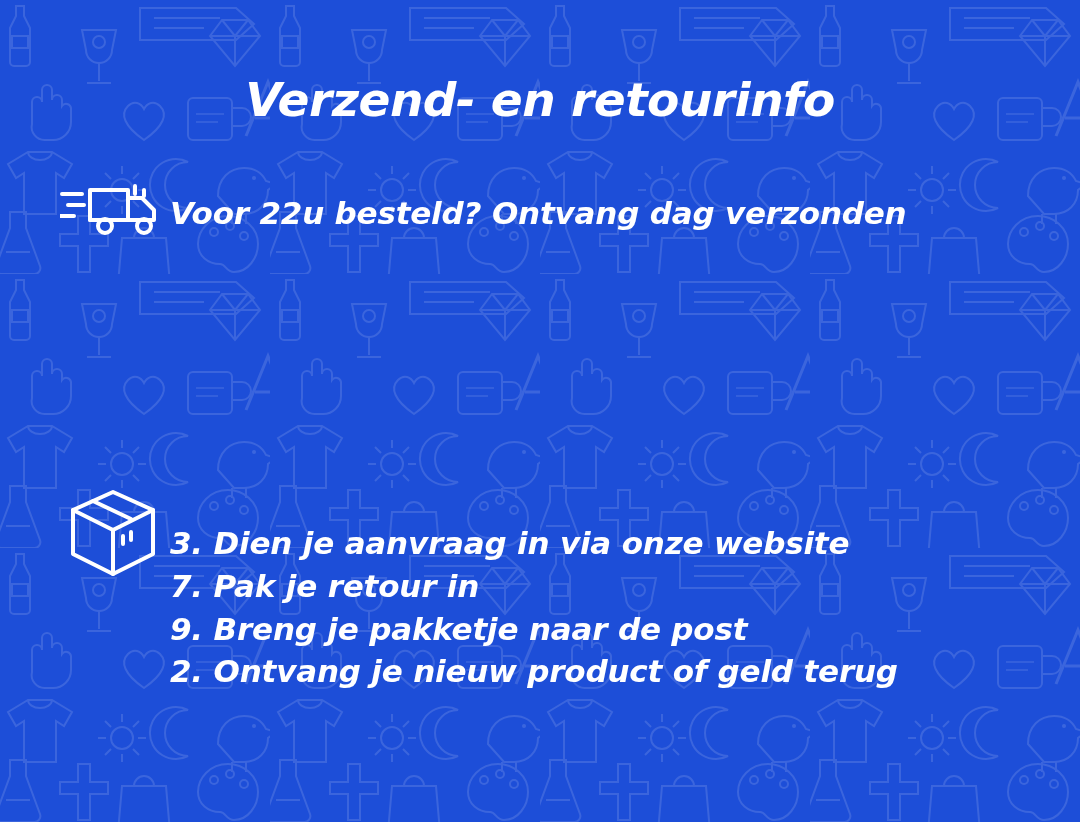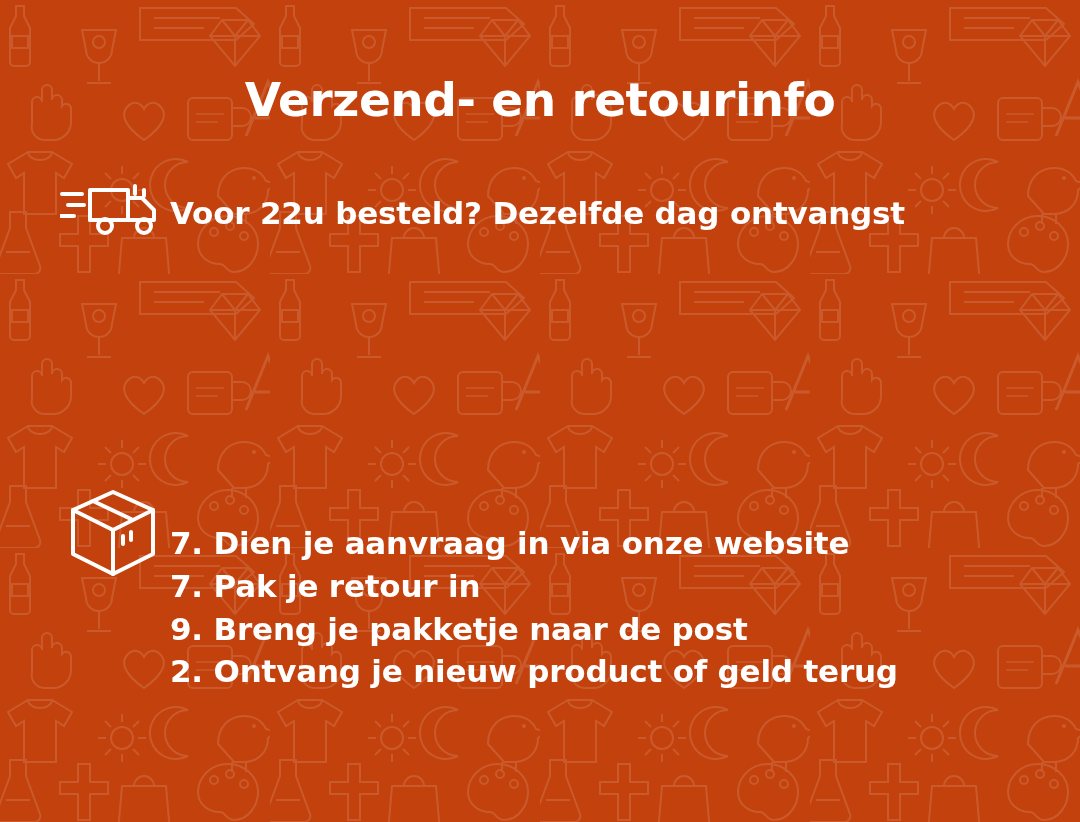"Verzend- en retourinfo" div.banner { background: #c2410c -> #1d4ed8; font-style: none -> italic }
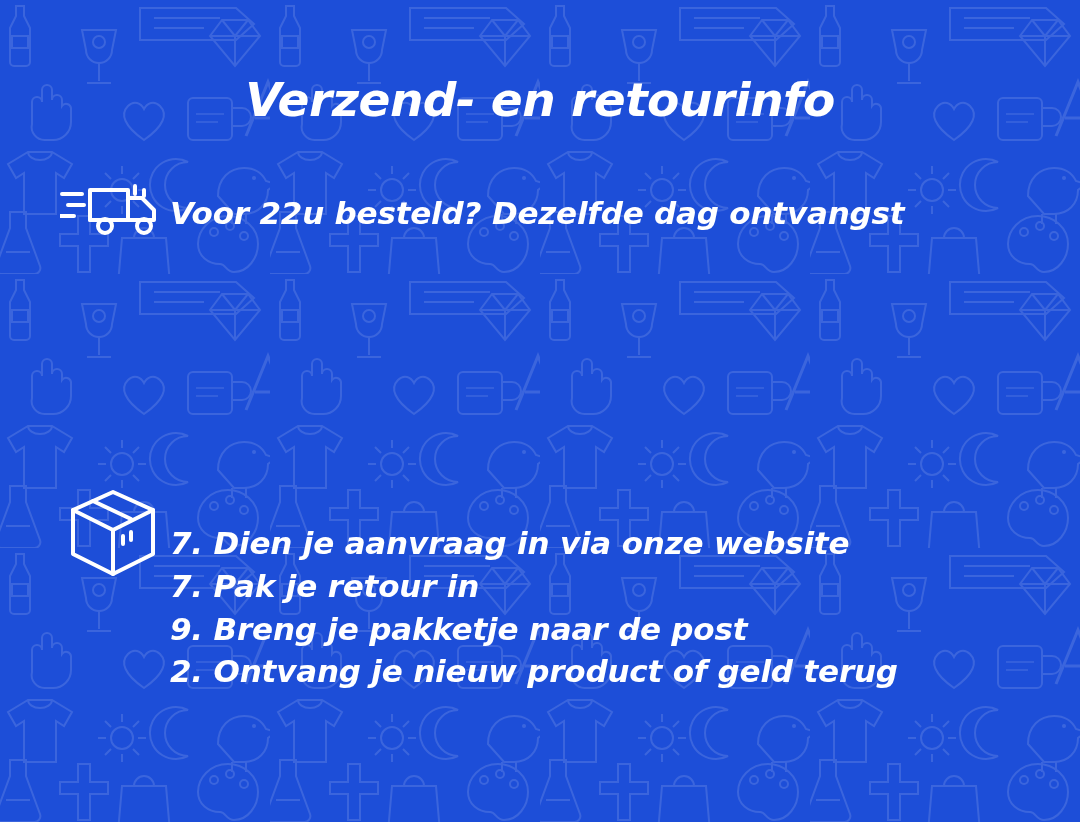"Voor 22u besteld? Dezelfde dag" div.text { text: Dezelfde dag ontvangst -> Ontvang dag verzonden }
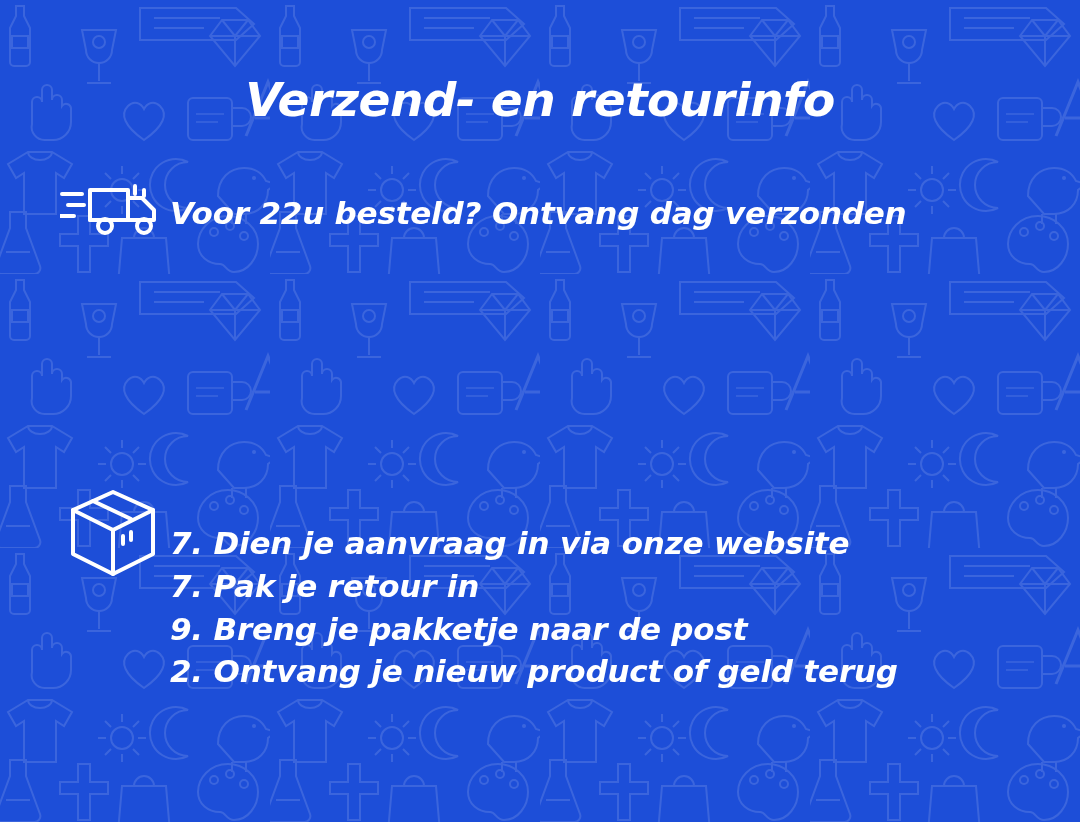"7. Dien je aanvraag in" li { text: 7 -> 3 }
